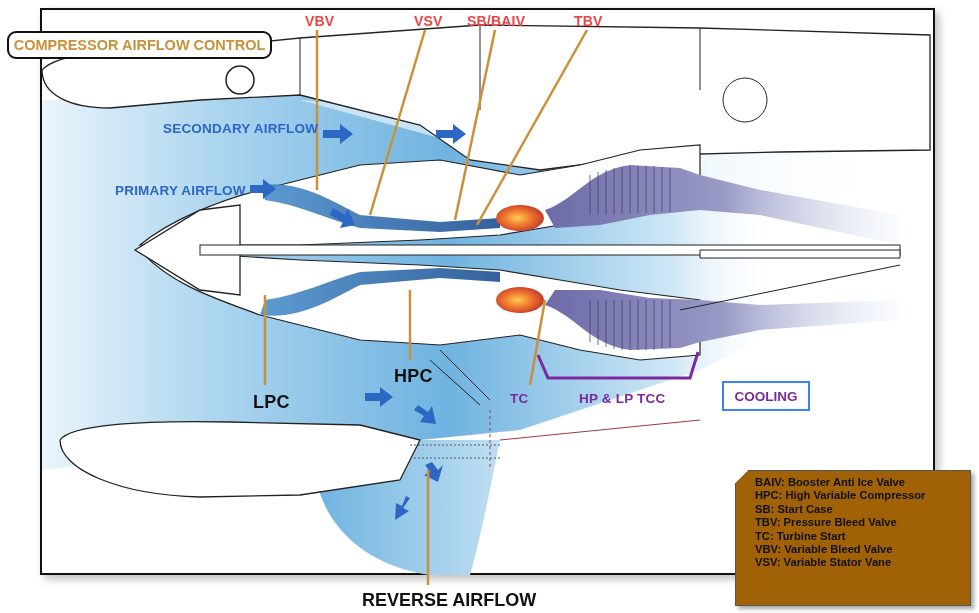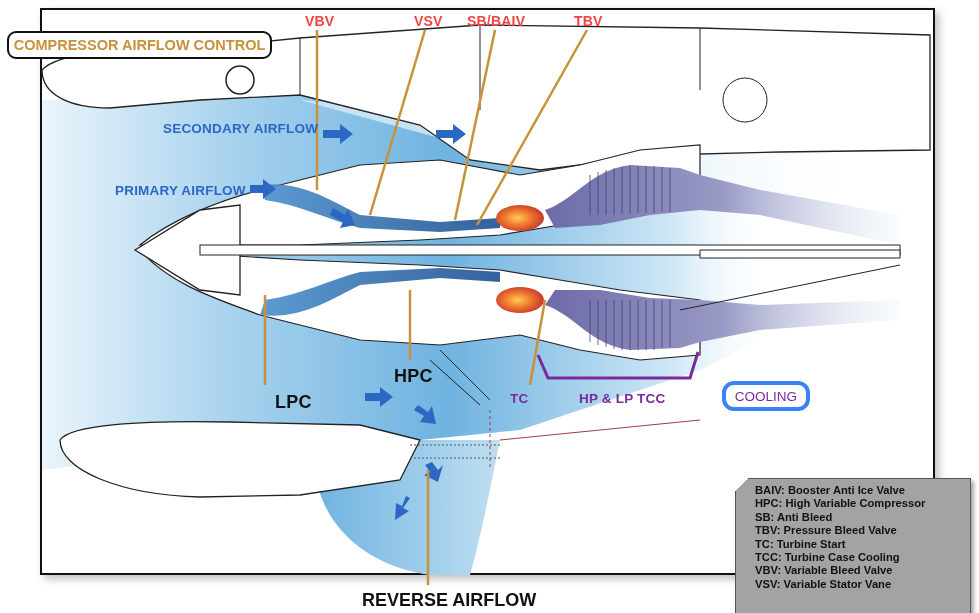"LPC" div.lbl { margin-left: 22px -> none }
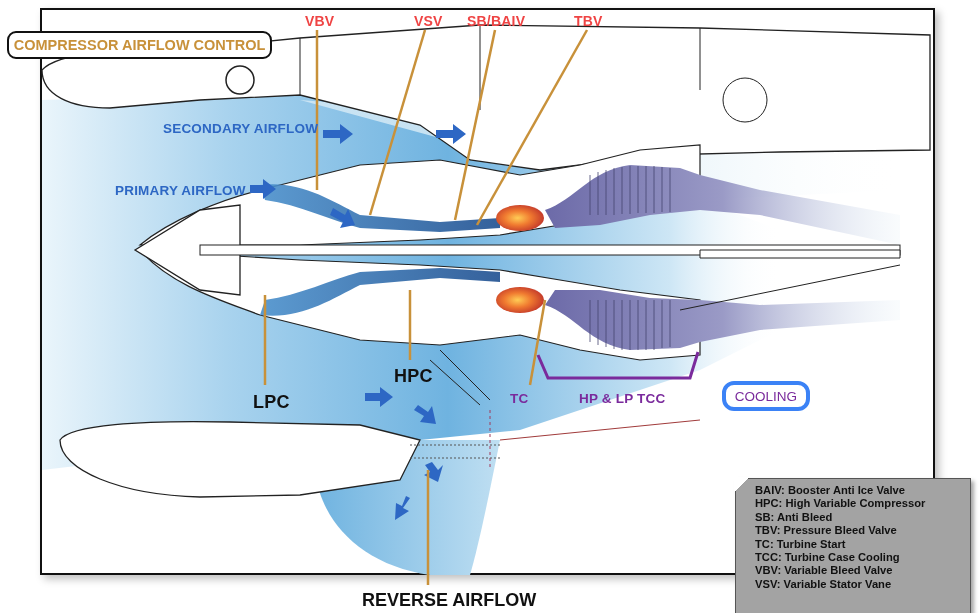"COOLING" .cooling-box { border: 4px solid #3b82f6 -> 2px solid #3b82f6; border-radius: 12px -> 0; font-weight: normal -> bold }
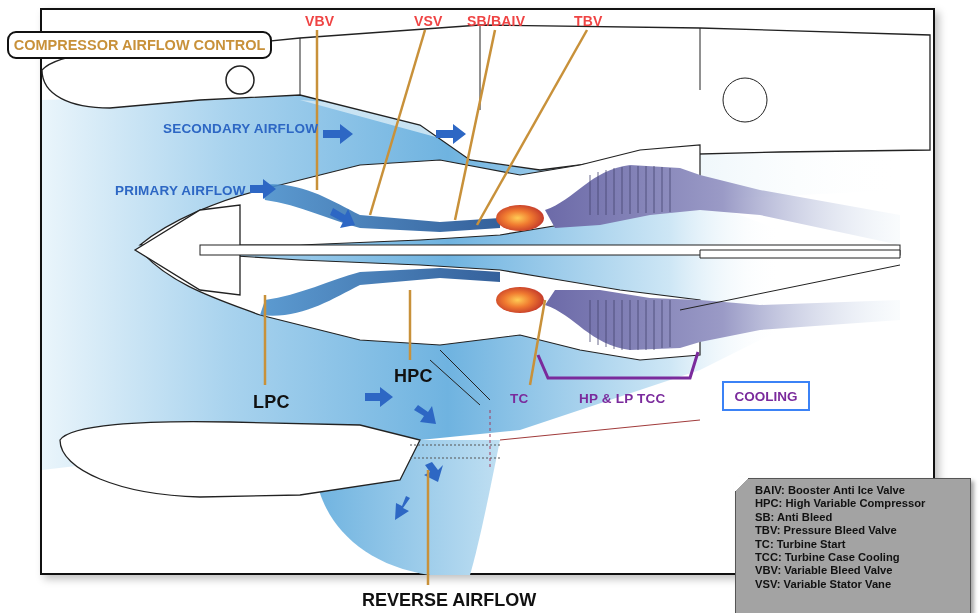"BAIV: Booster Anti Ice Valve" .legend { background: #a3a3a3 -> #a16207; margin-top: 8px -> none }
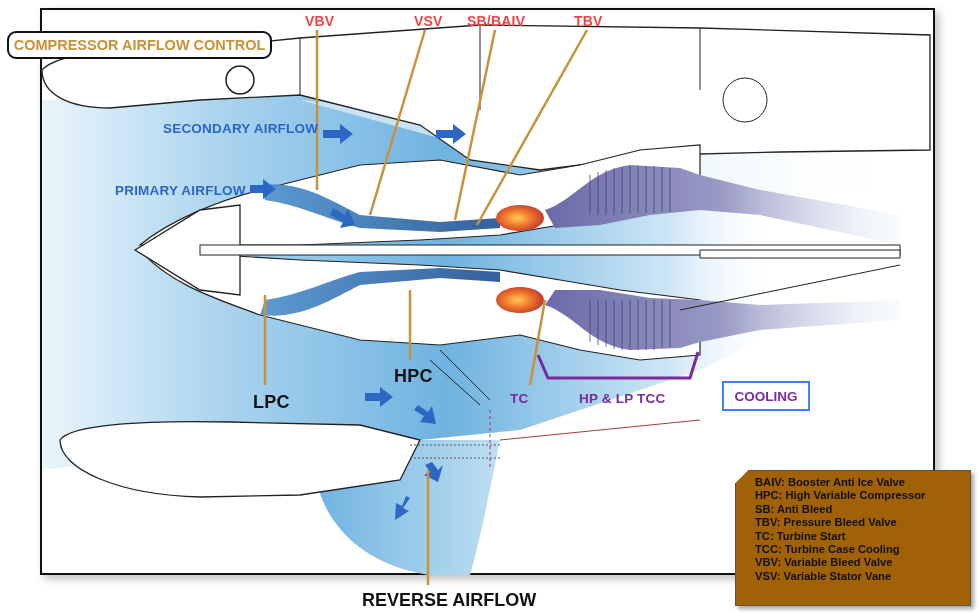"SB: Anti Bleed" div.legend-item { text: Anti Bleed -> Start Case }
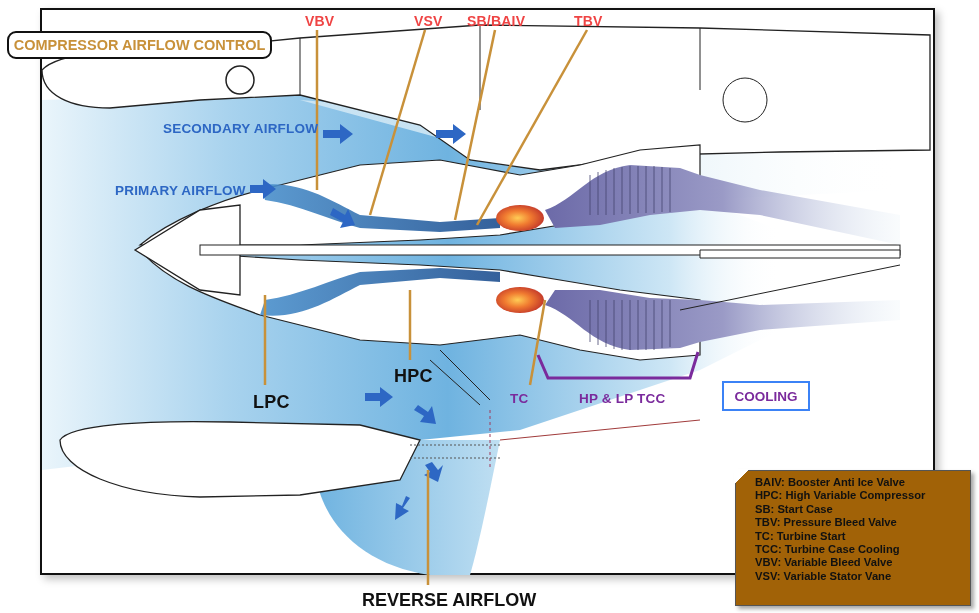"TCC: Turbine Case Cooling" div.legend-item { html: <div>TCC: Turbine Case Cooling</div> -> none }
